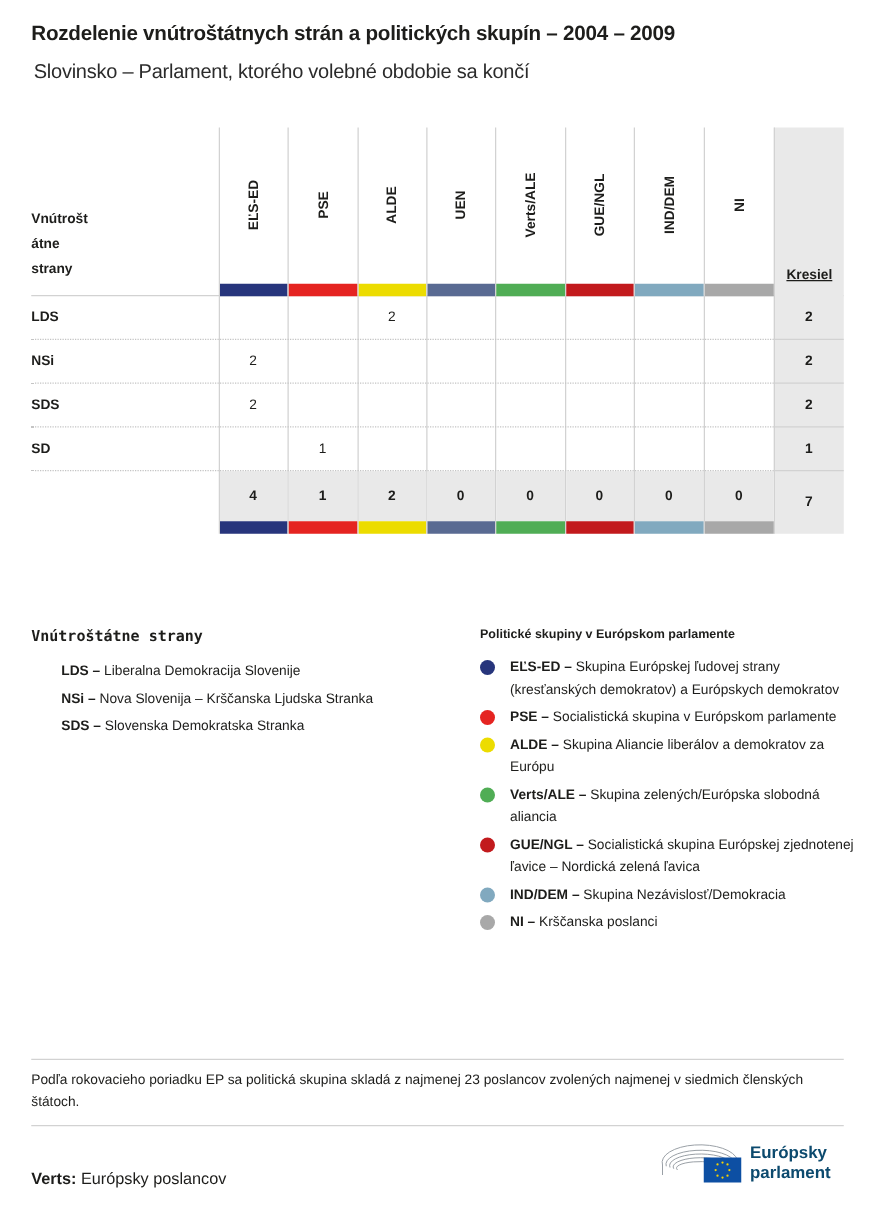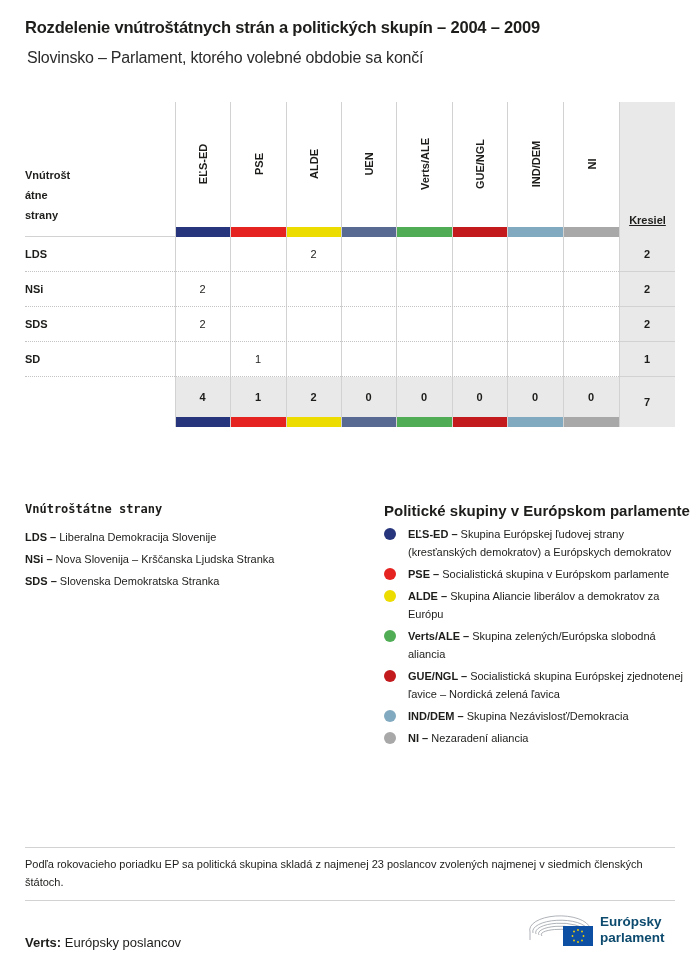"Politické skupiny v Európskom parlamente" .legend-right-title { font-size: 15px -> 10px }
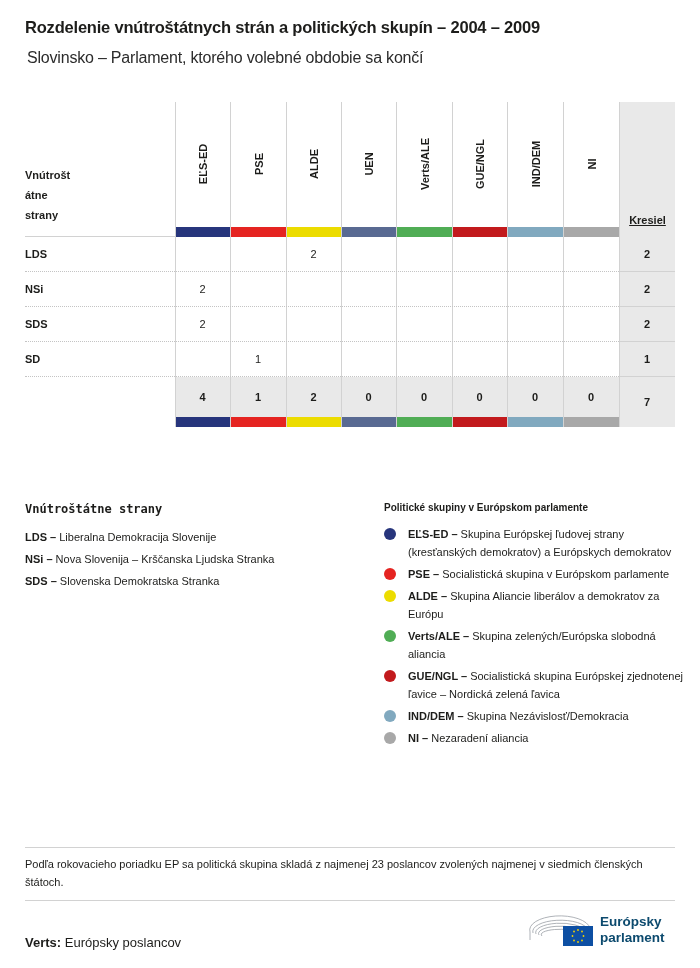"LDS – Liberalna Demokracija Slovenije" .legend-left .li { margin-left: none -> 24px }
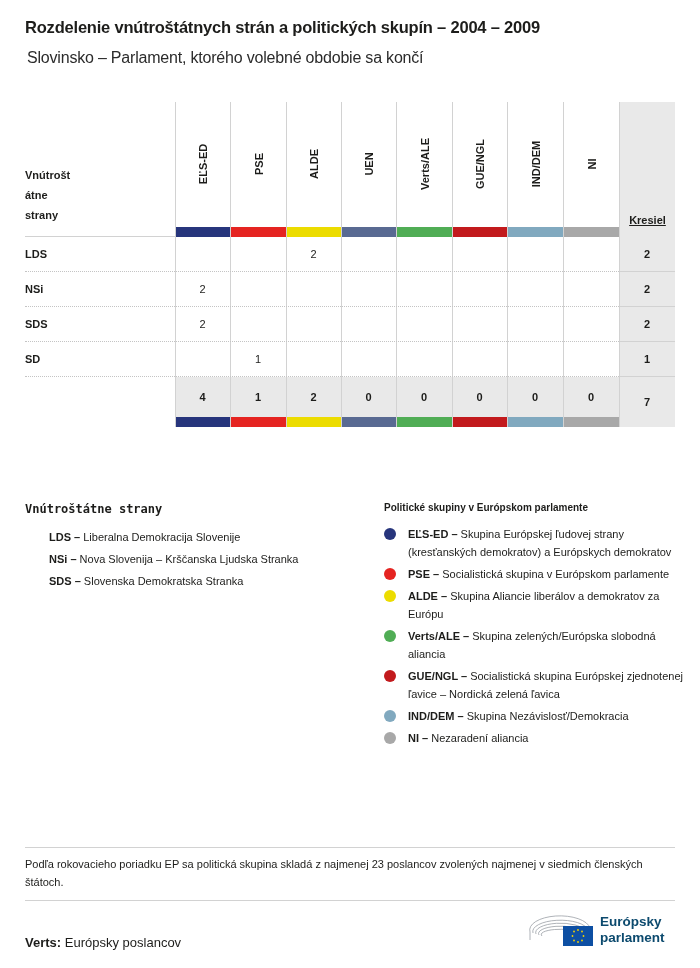"Nezaradení aliancia" span { text: Nezaradení aliancia -> Krščanska poslanci }
